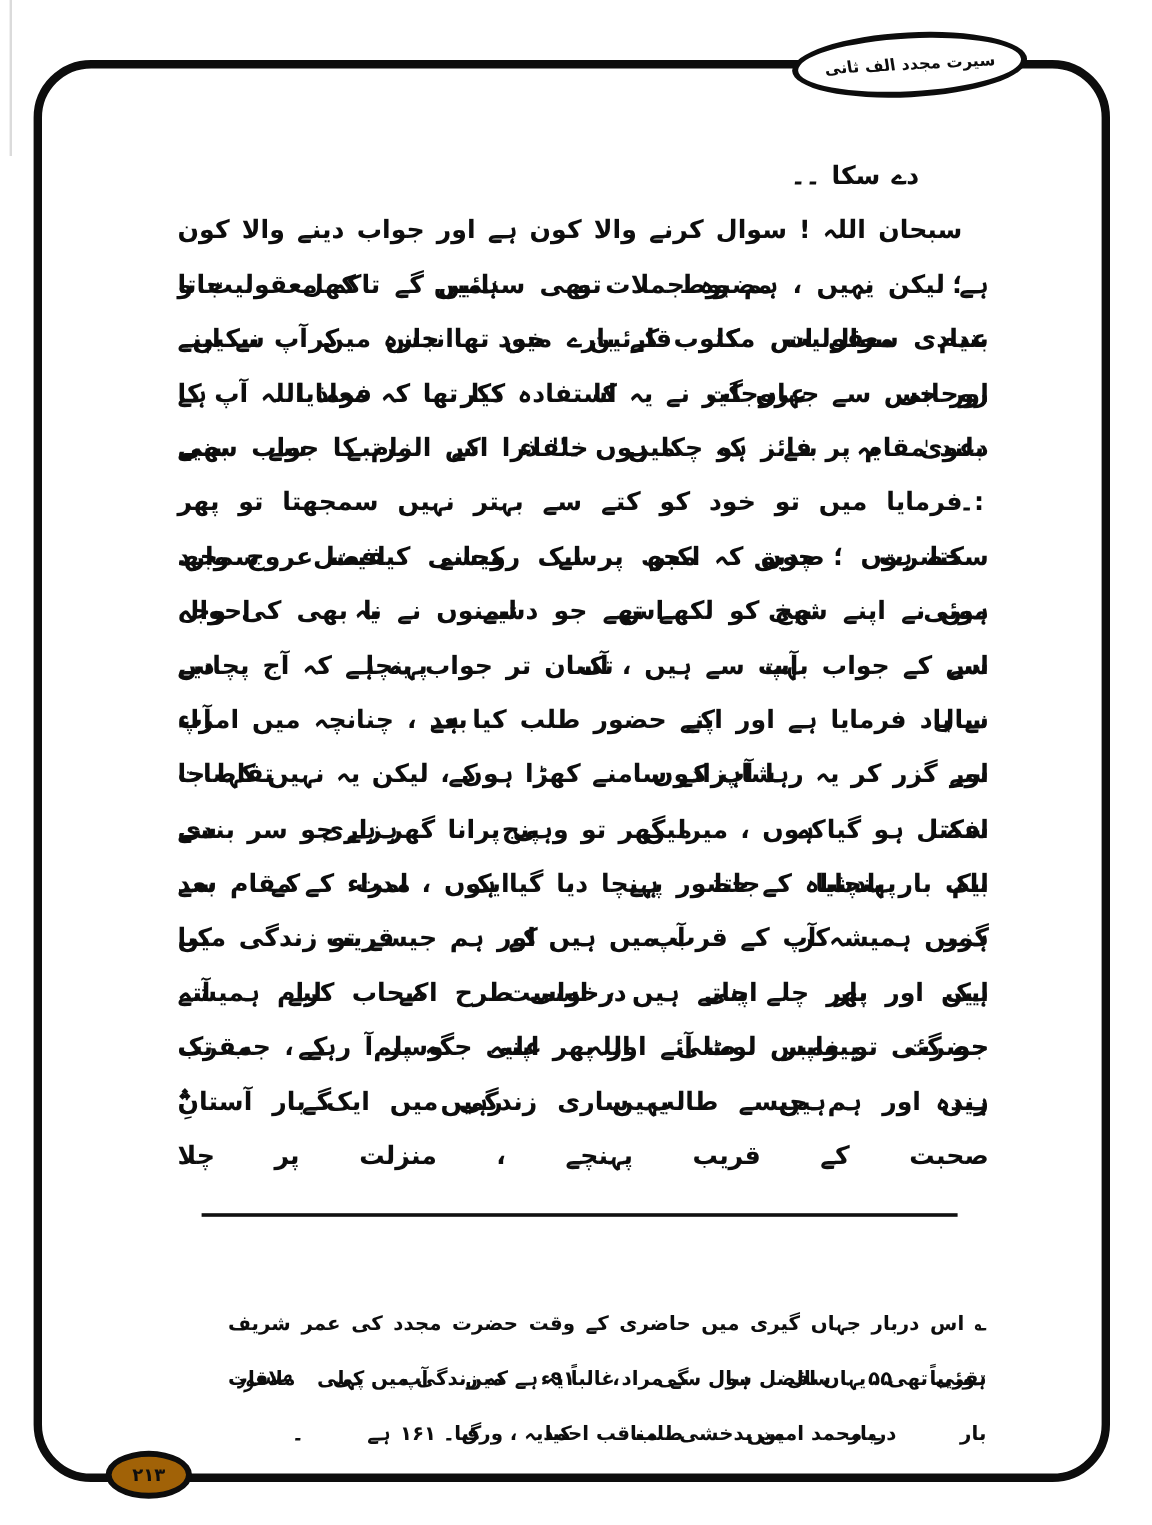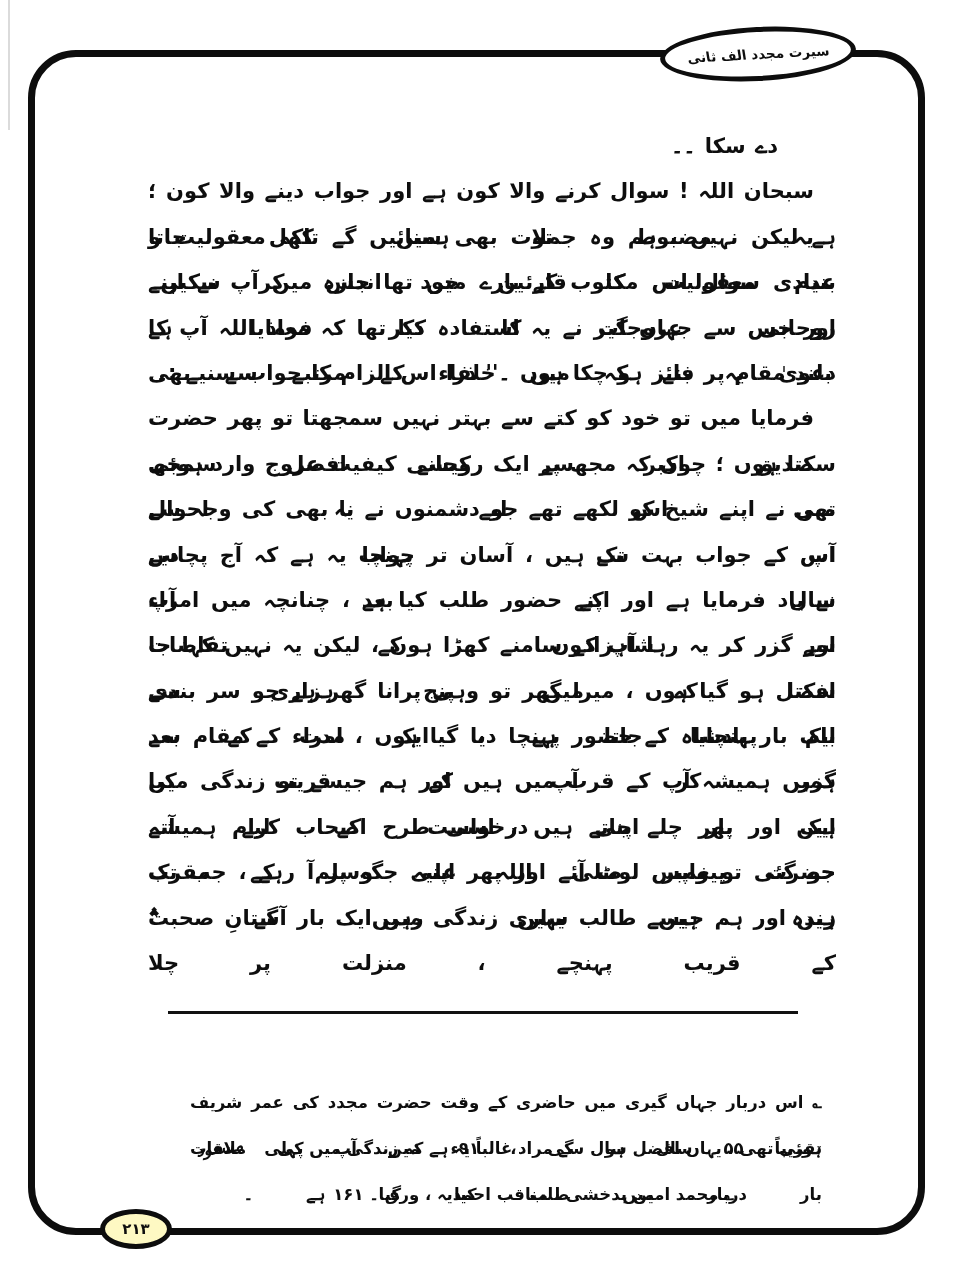"دے سکا ۔۔" .body-text { right: 124px -> 136px }
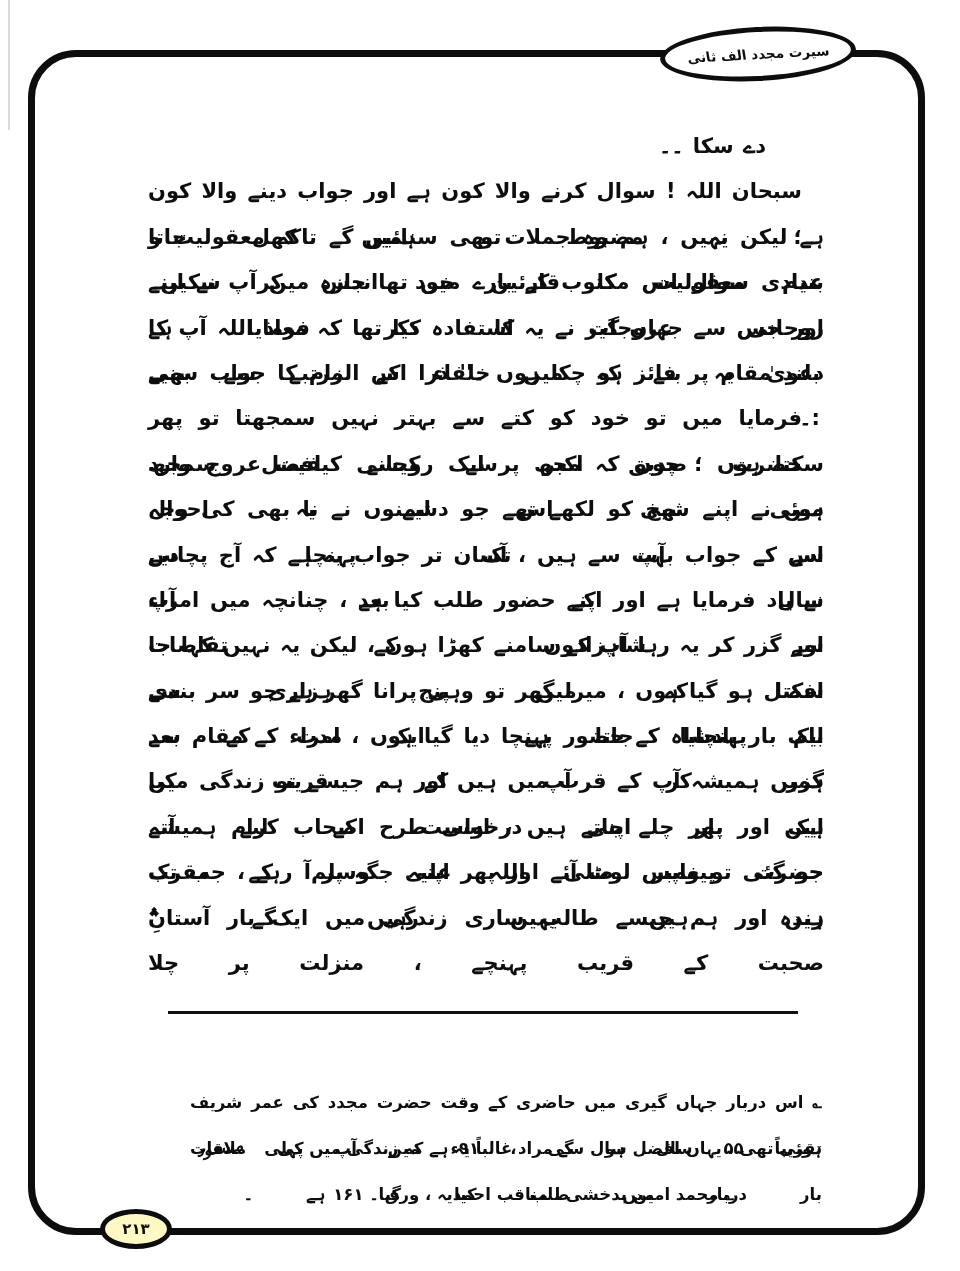"۲۱۳" .pagenum-cartouche { background: #fef9c3 -> #a16207; left: 100px -> 88px }
